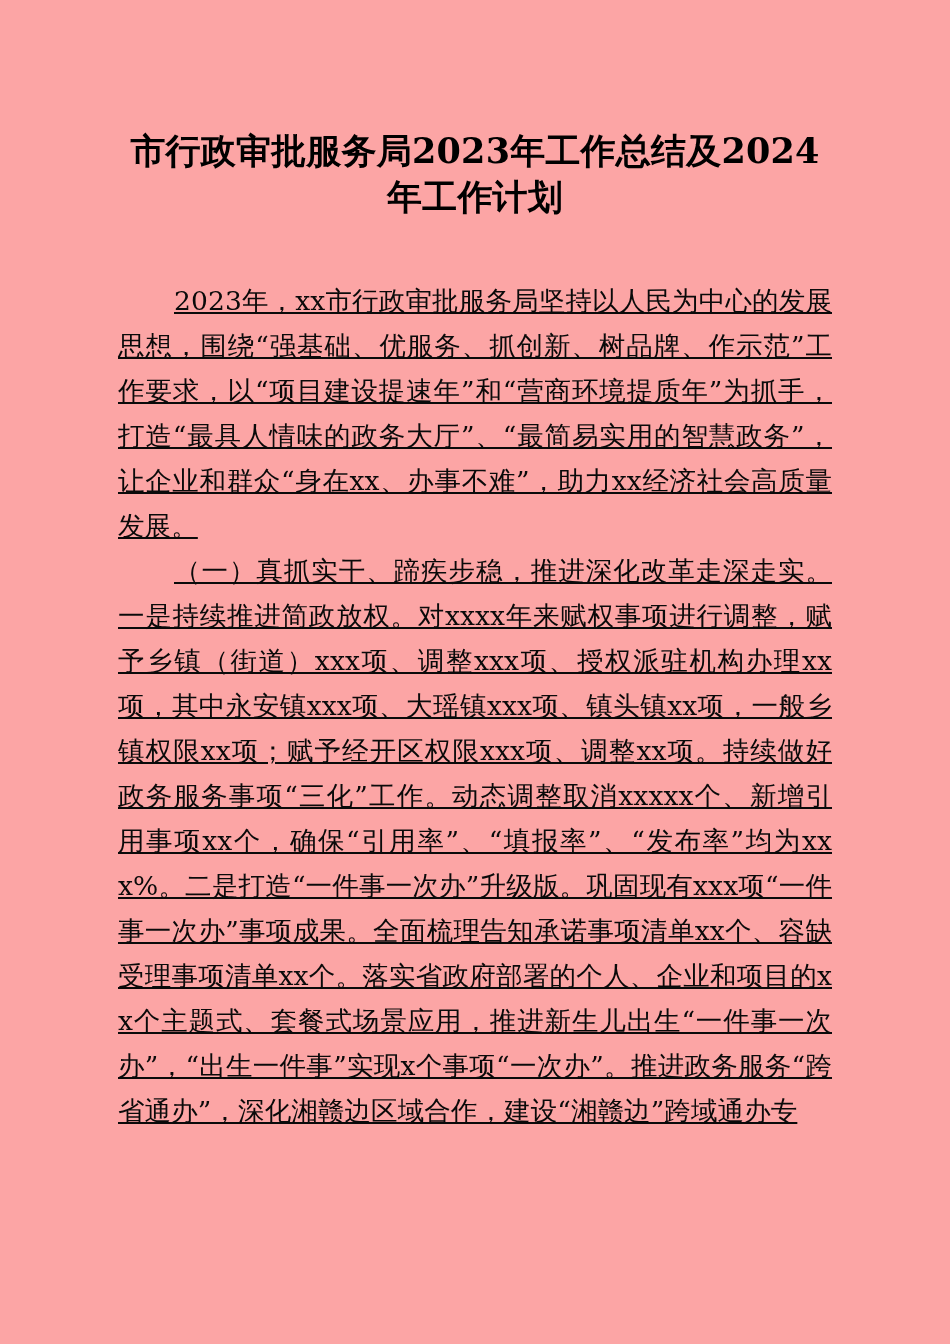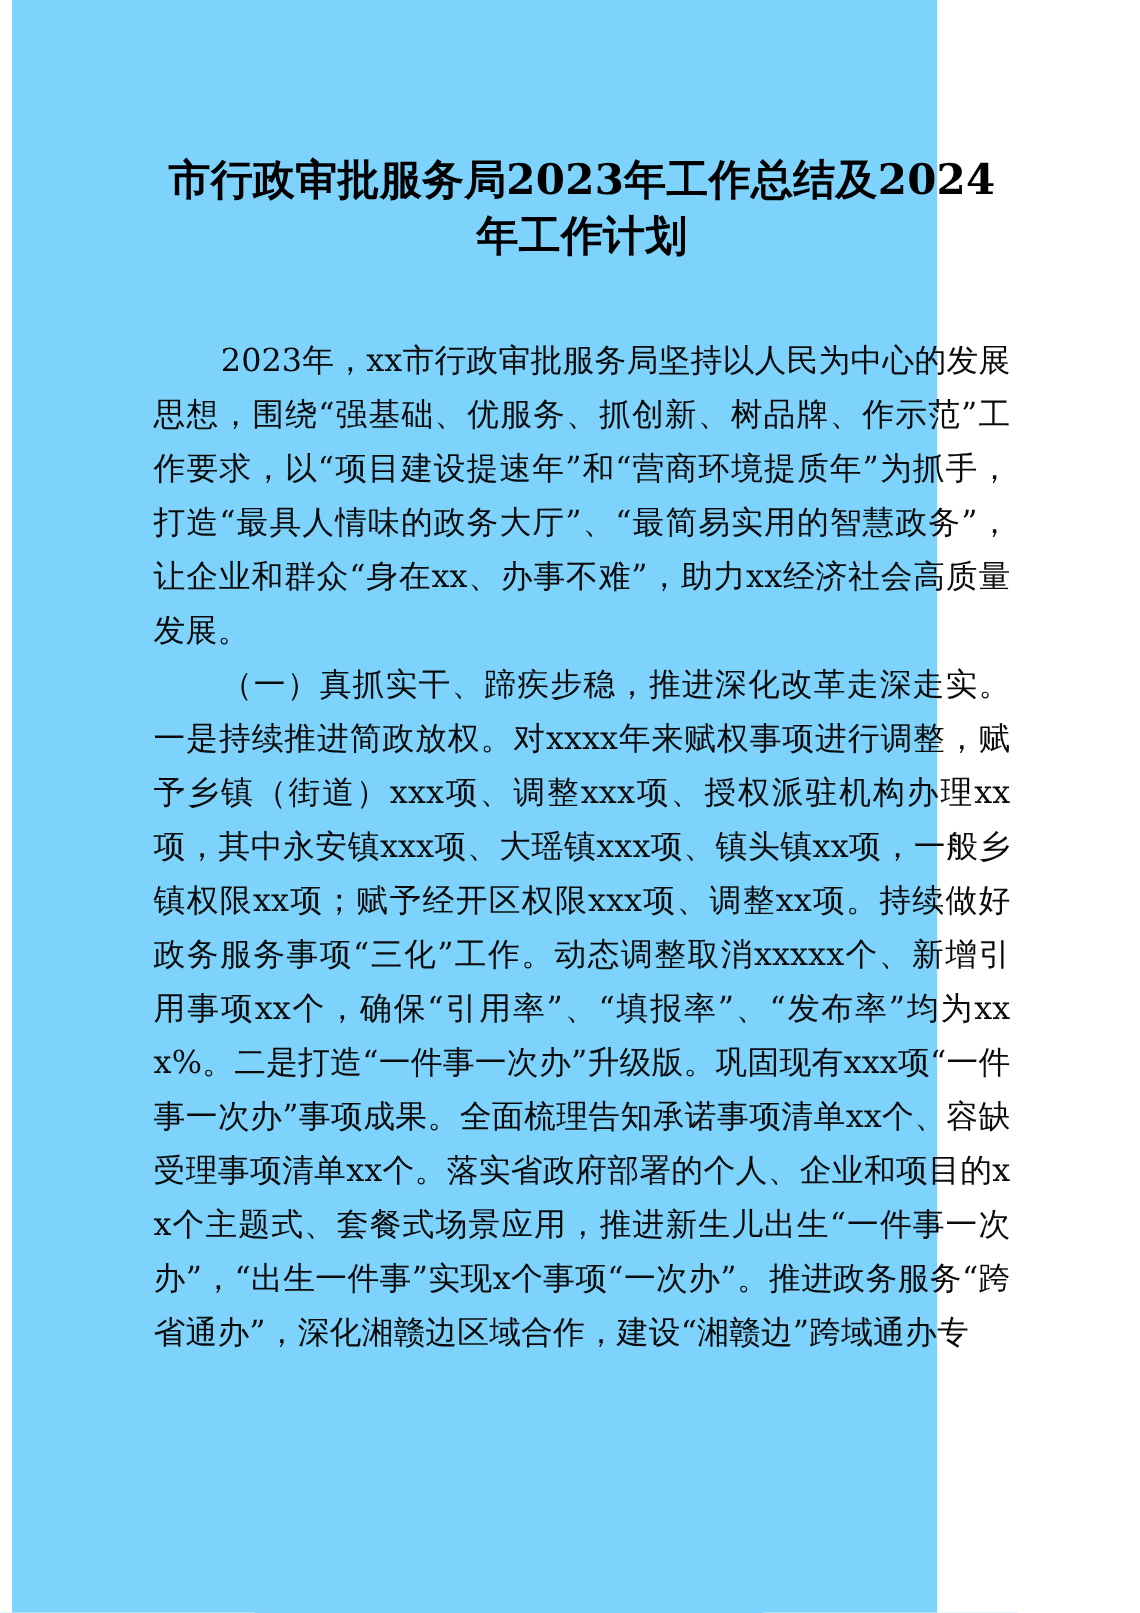"市行政审批服务局2023年工作总结及2024年工作计划" .page { background: #7dd3fc -> #fca5a5; margin-left: 10px -> none; width: 771px -> 950px }
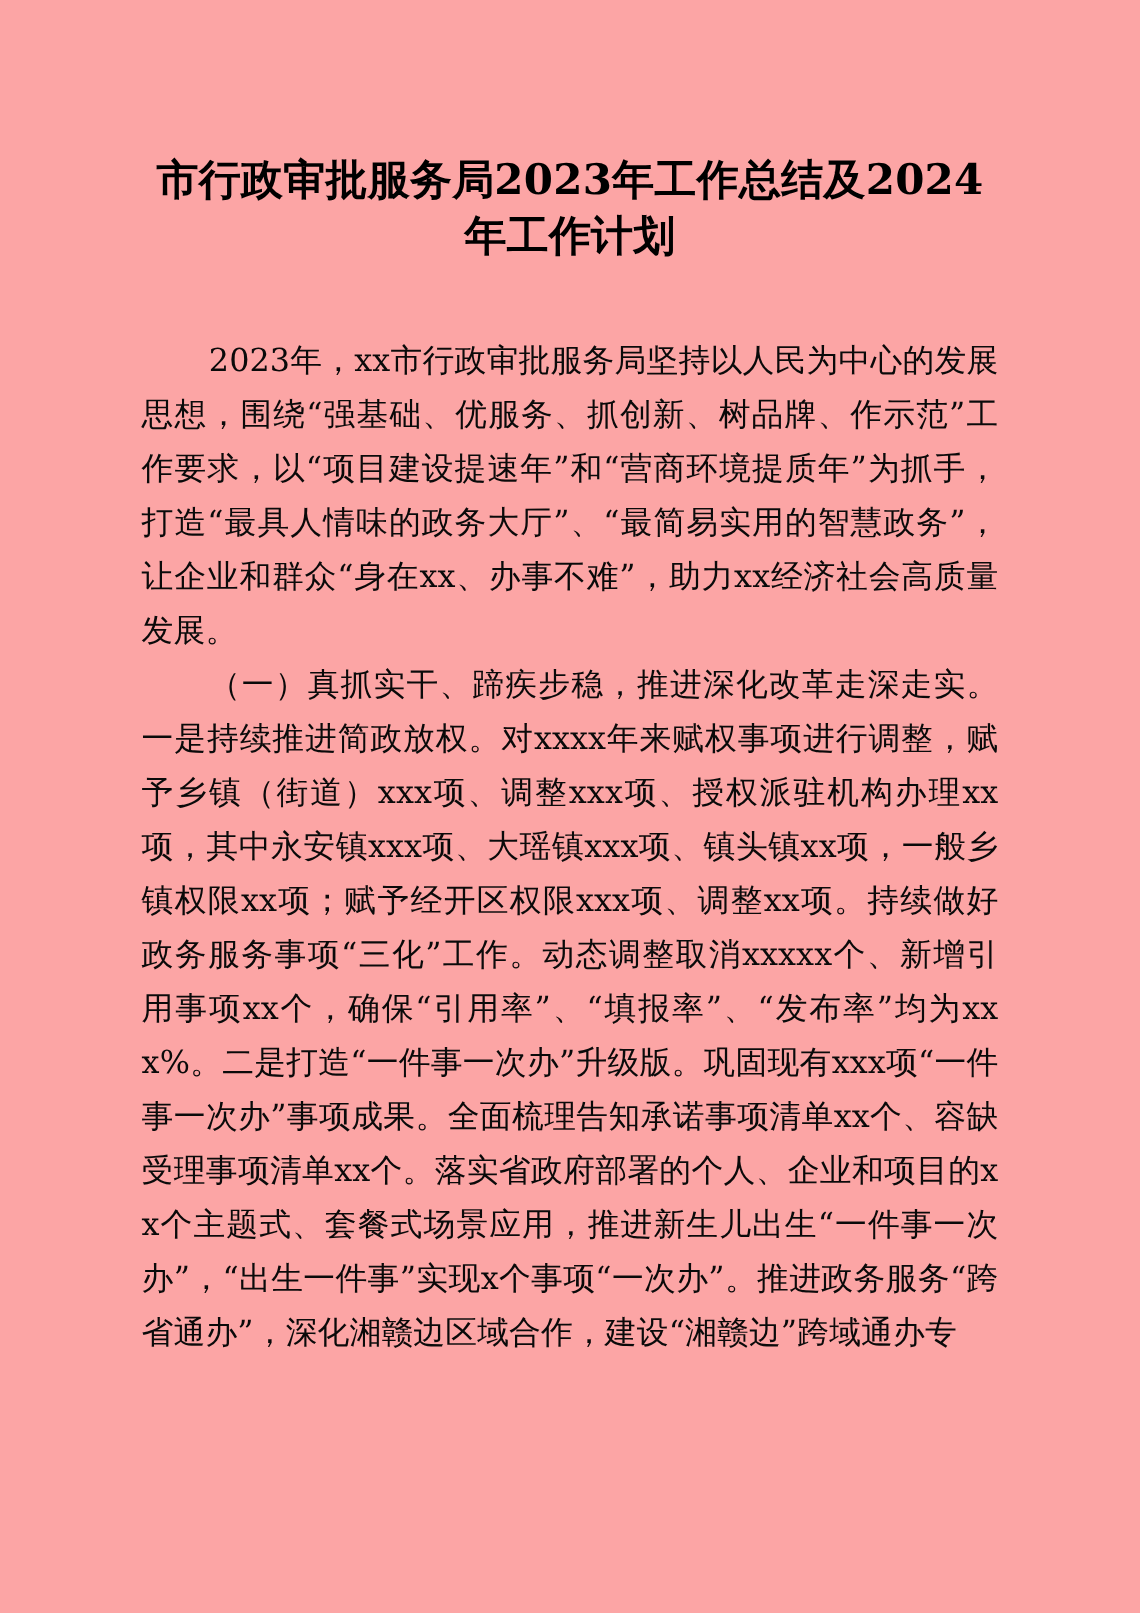"2023年，xx市行政审批服务局坚持以人民为中心的发展思想，围绕“强基础、优服务" .para { text-decoration: none -> underline }
